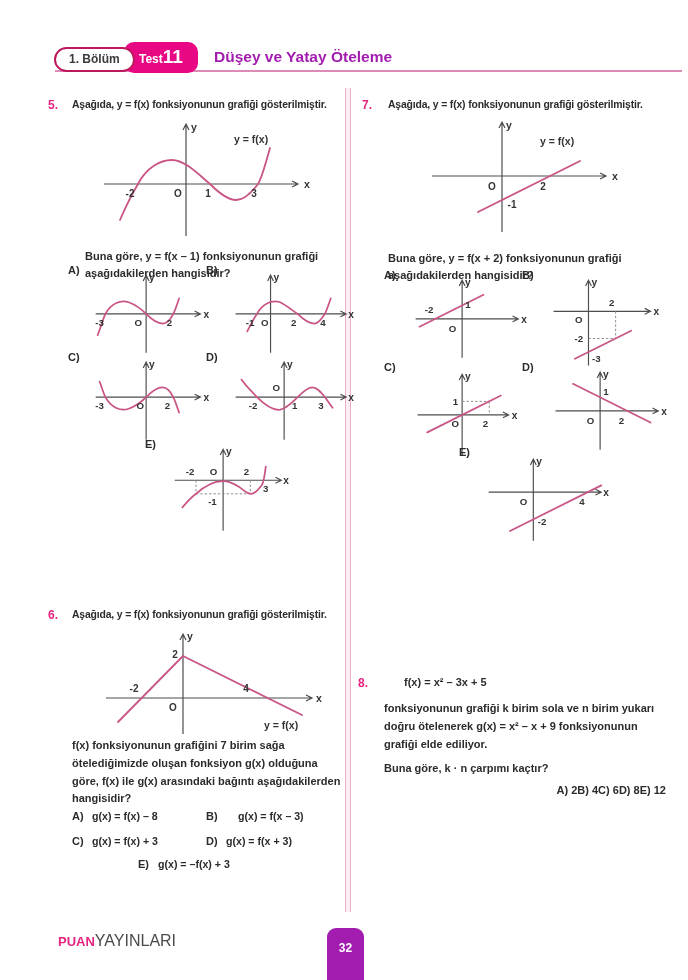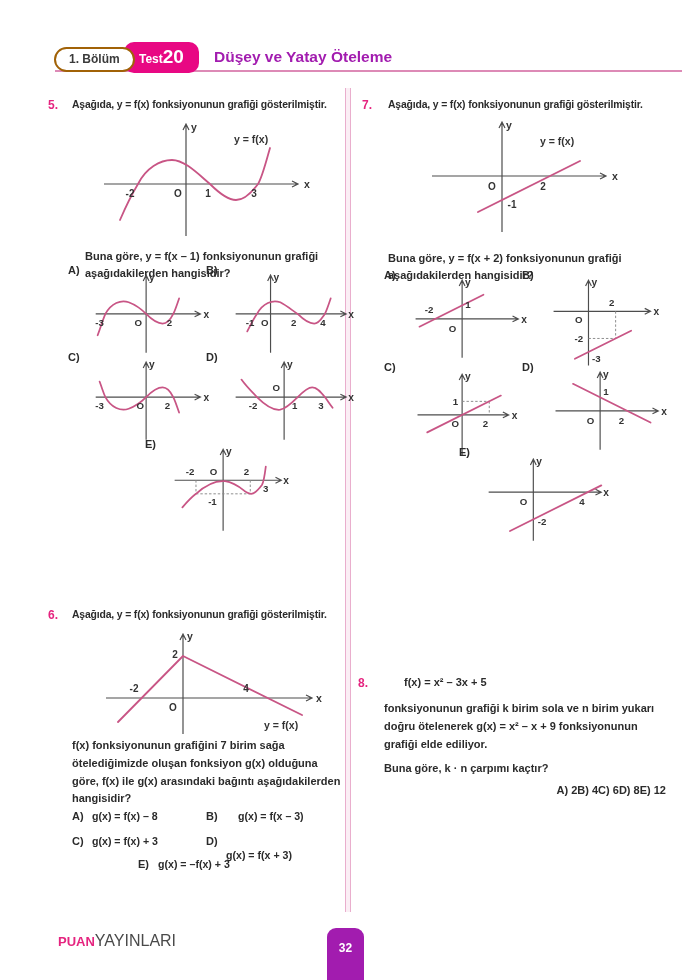"1. Bölüm" .section-pill { border: 2px solid #a16207 -> 2px solid #be185d }
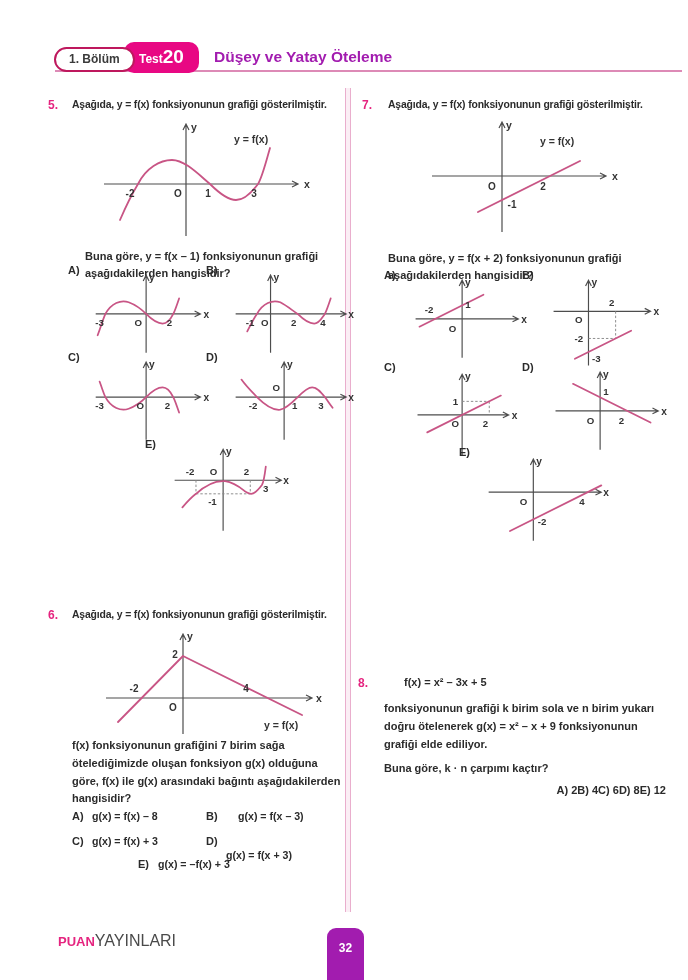"20" span.tn { text: 20 -> 11 }
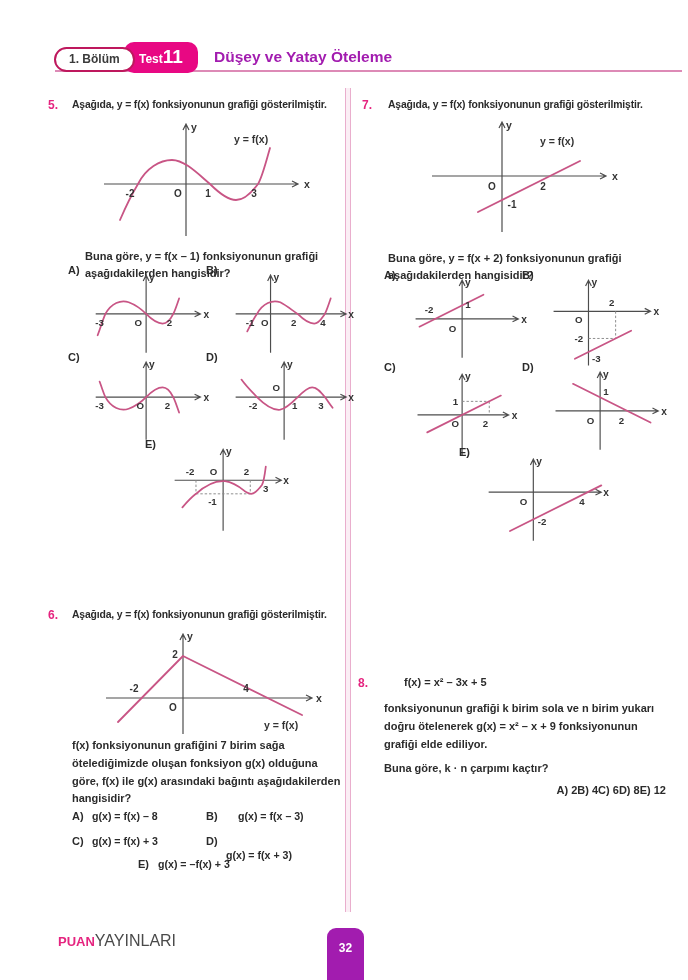"g(x) = f(x + 3)" span.optformula { top: 241px -> 227px }
